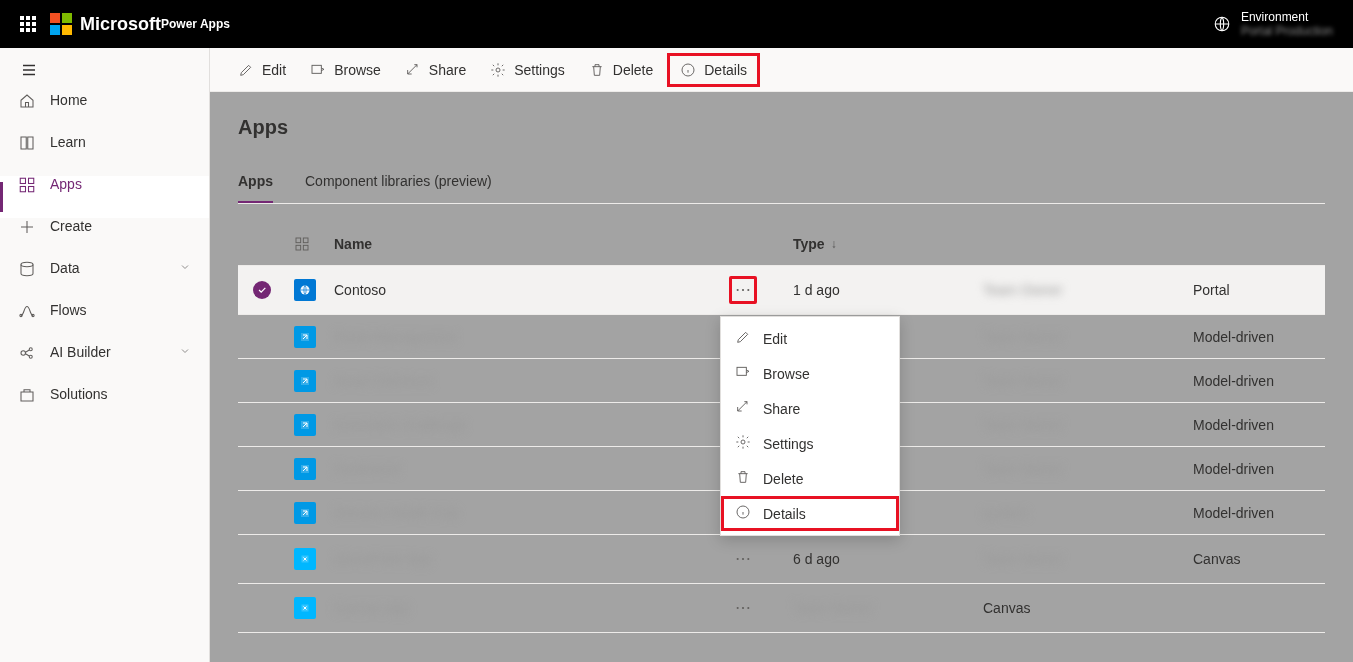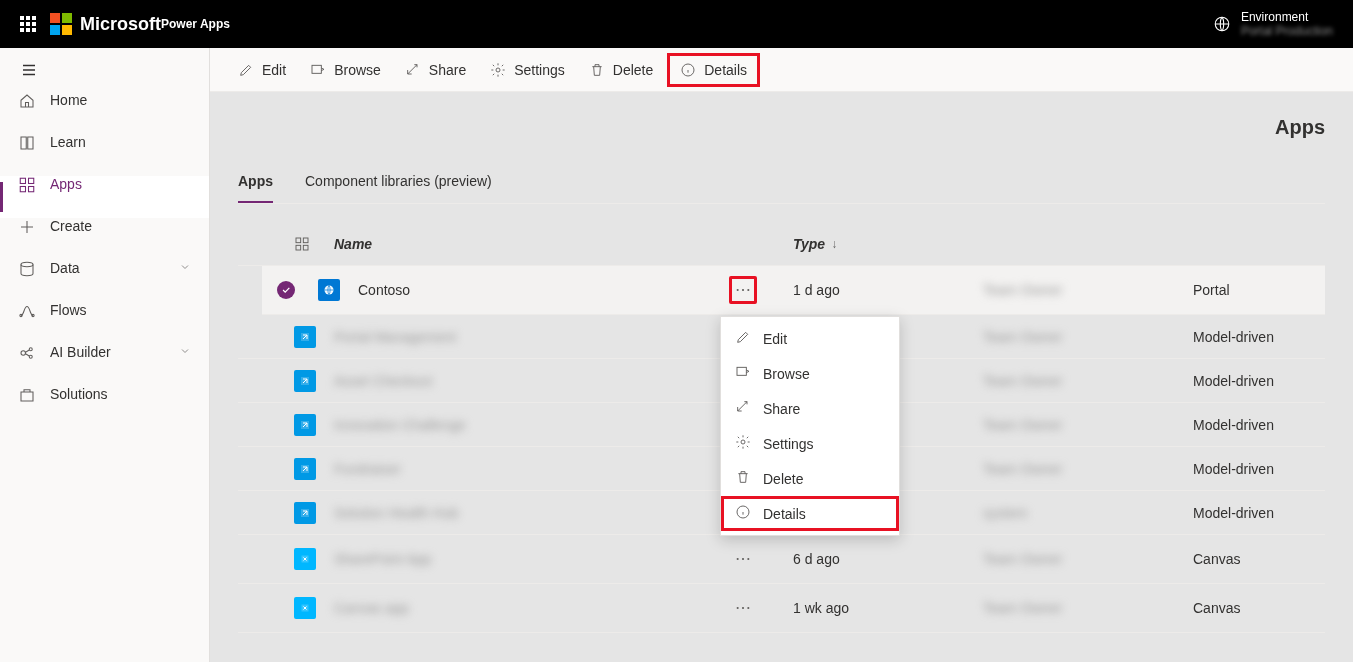"Edit" .main { background: #e5e5e5 -> #a3a3a3; text-align: right -> none }
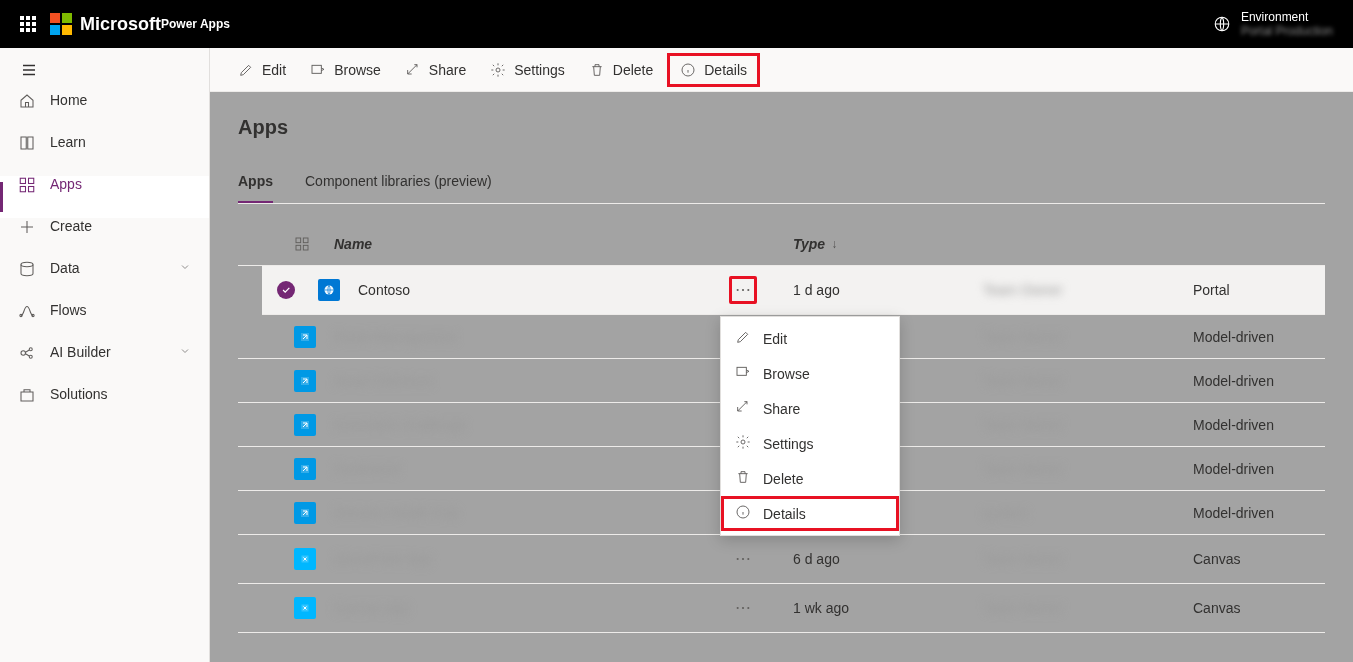"Name" .thead .cell { font-style: italic -> none }
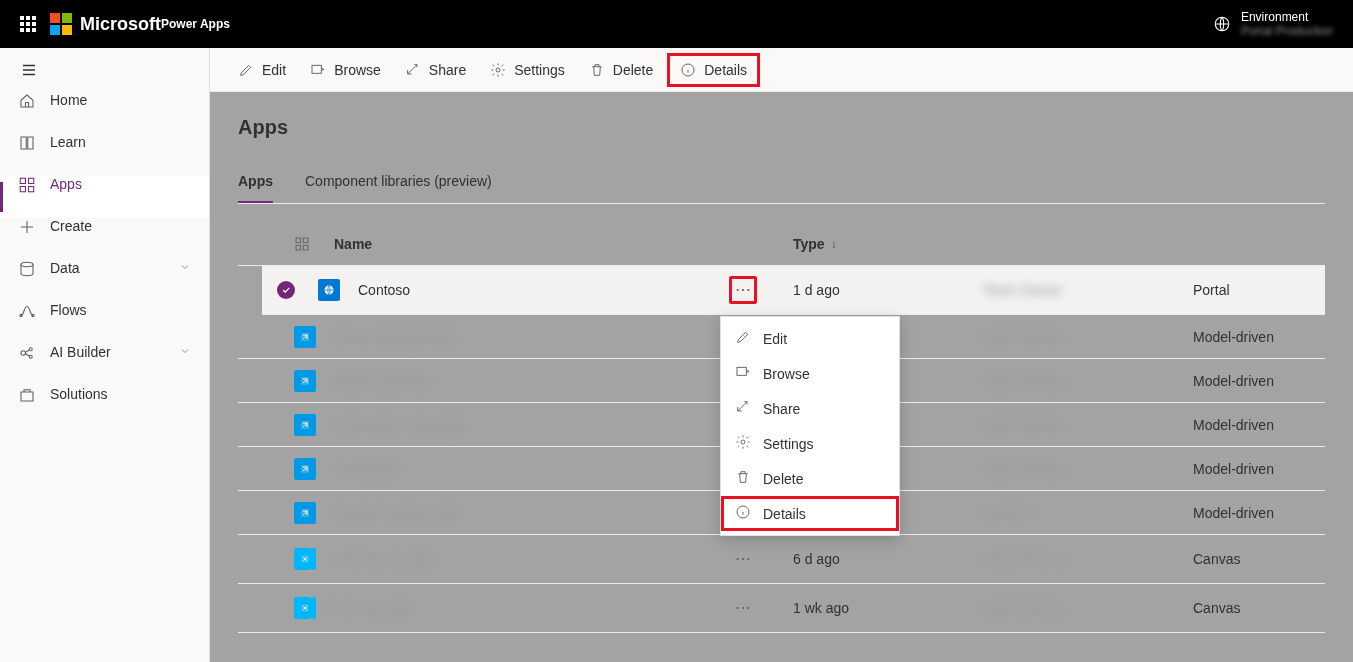"Contoso" .trow.selected { margin-left: 24px -> none }
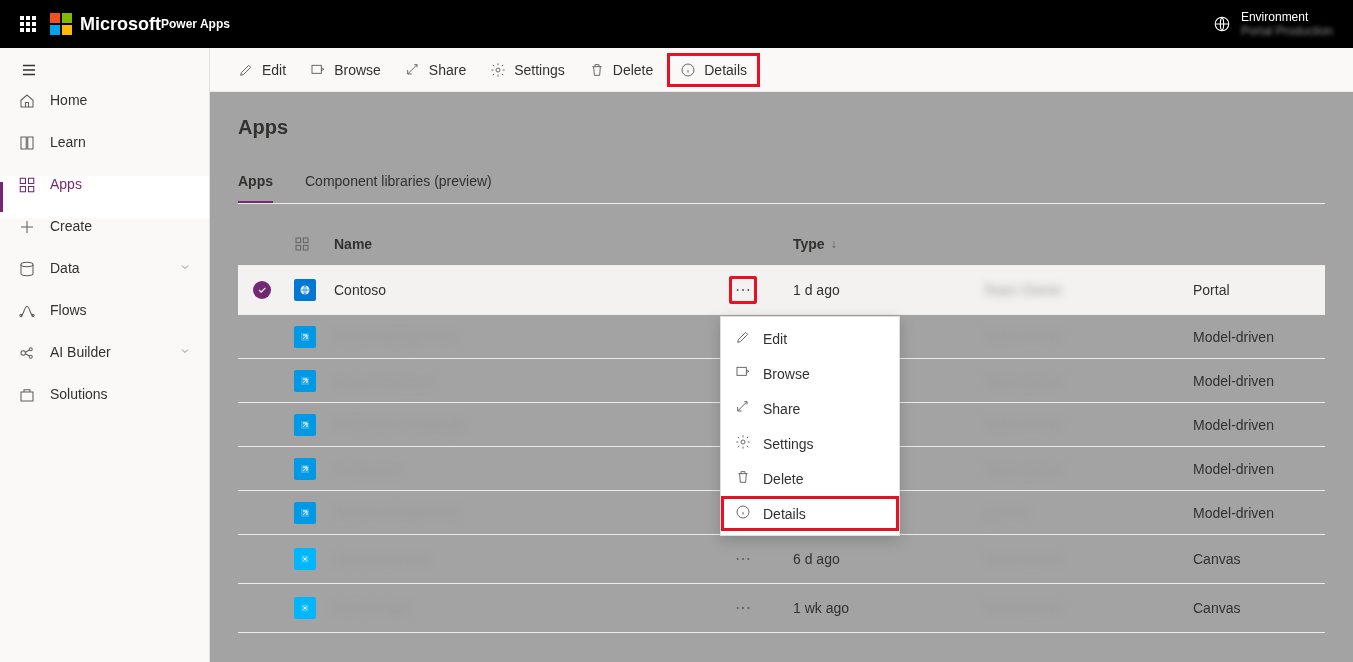"1 wk ago" div.cell { html: <div> <span>1 wk ago</span> </div> -> none }
